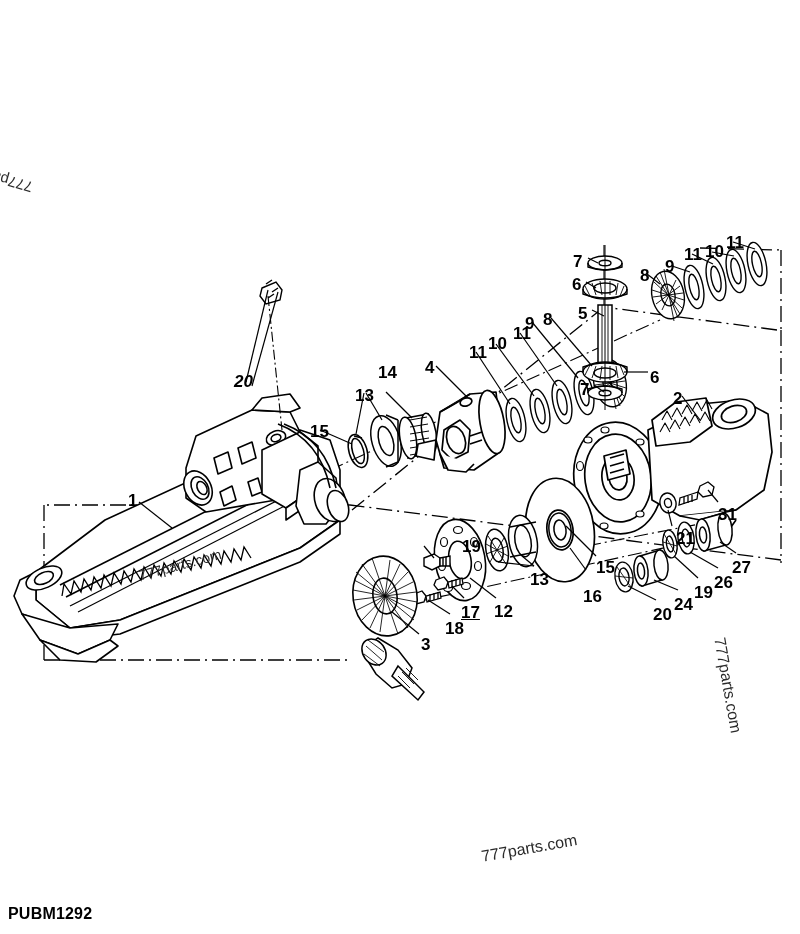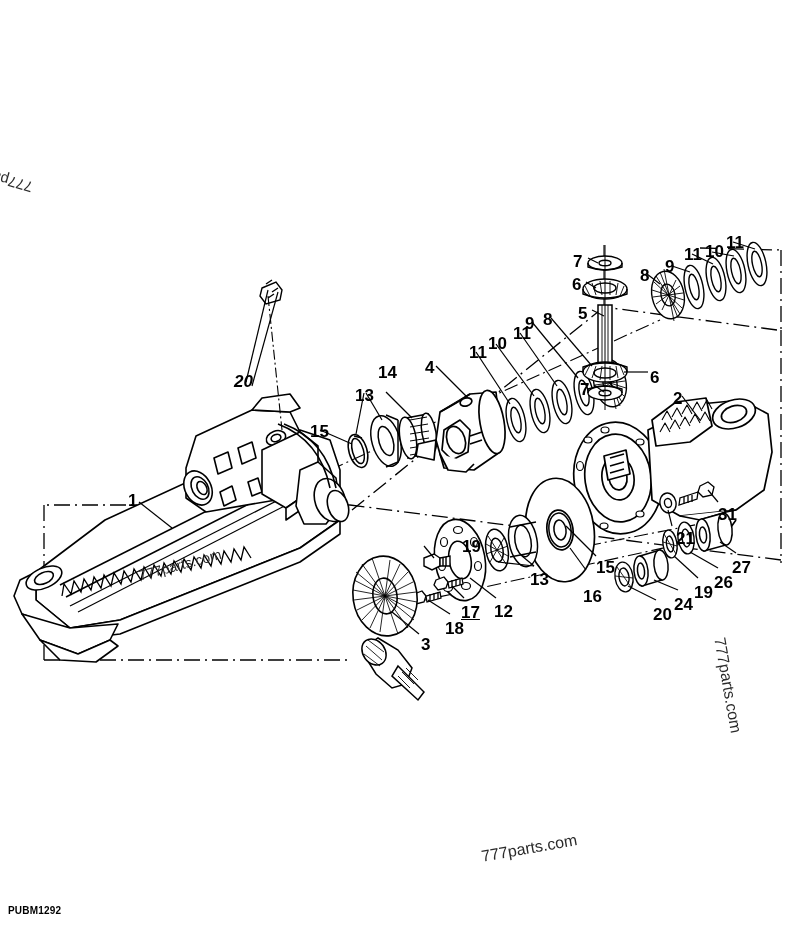"PUBM1292" #figure-code { font-size: 10px -> 16px }
